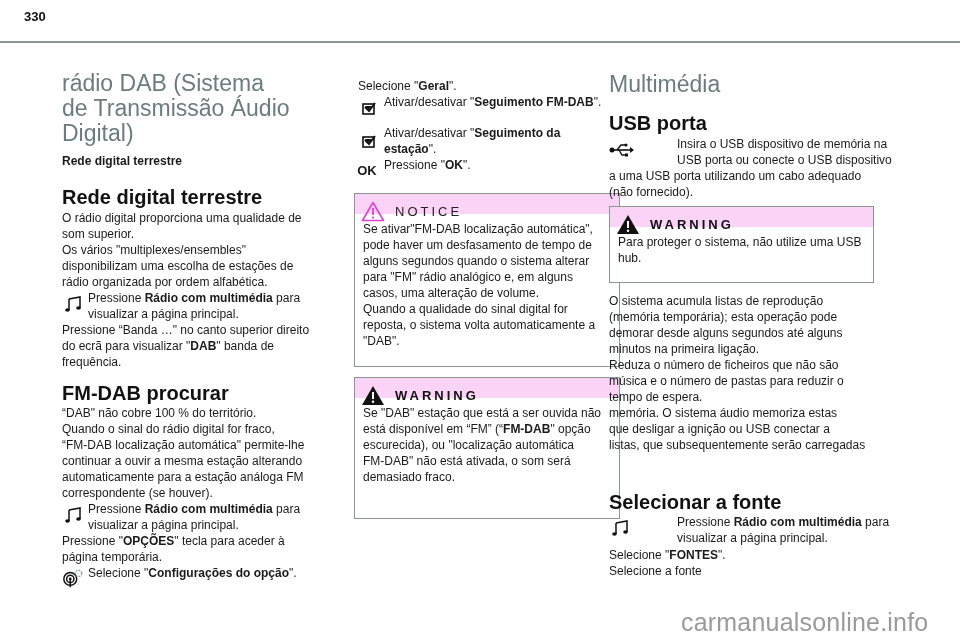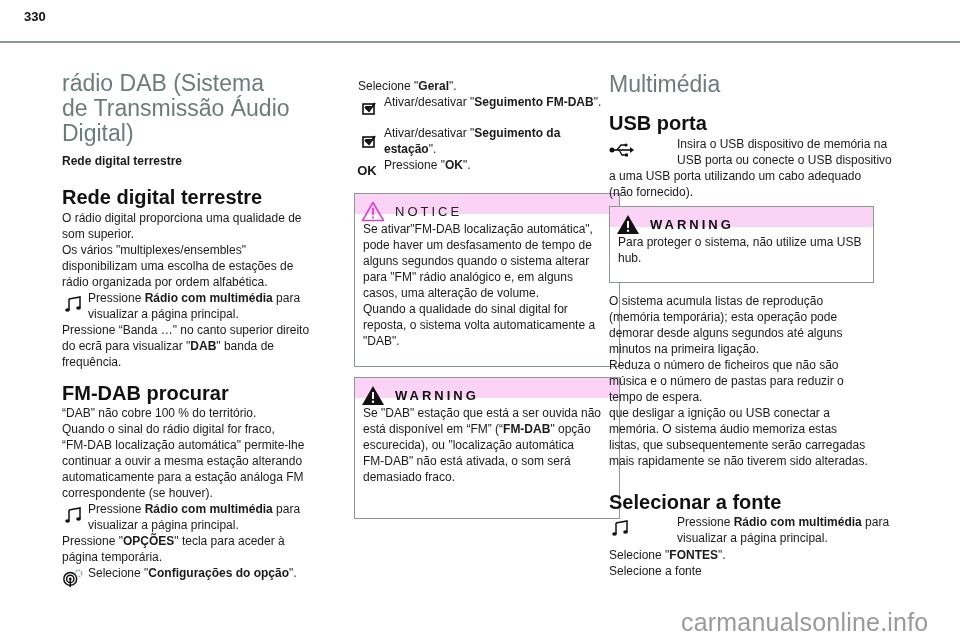"que desligar a ignição ou" div { order: before "memória. O sistema áudio memoriza" -> after "memória. O sistema áudio memoriza" }
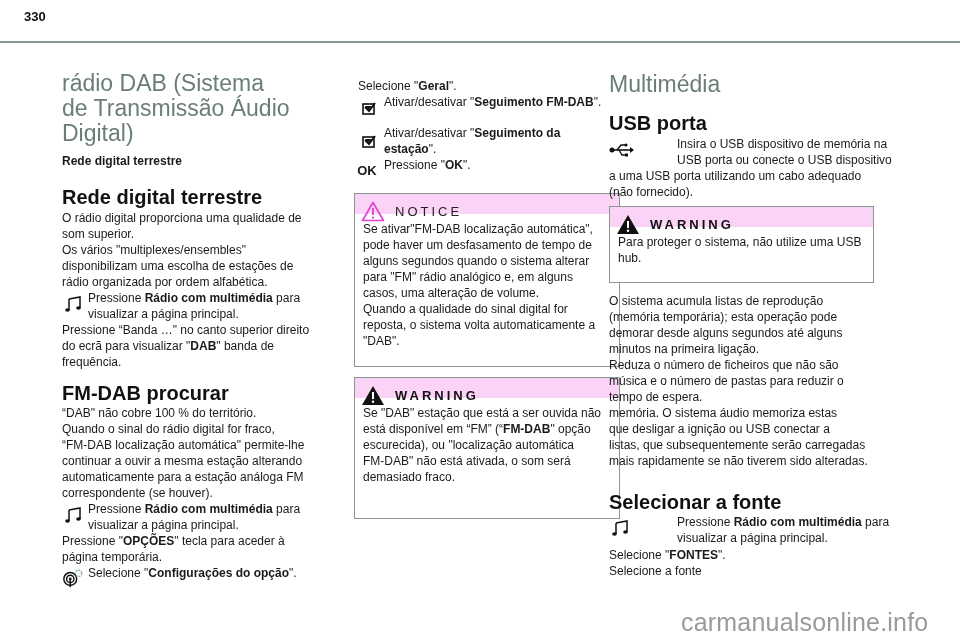"mais rapidamente se não tiverem" div { html: <div>mais rapidamente se não tiverem sido alteradas.</div> -> none }
